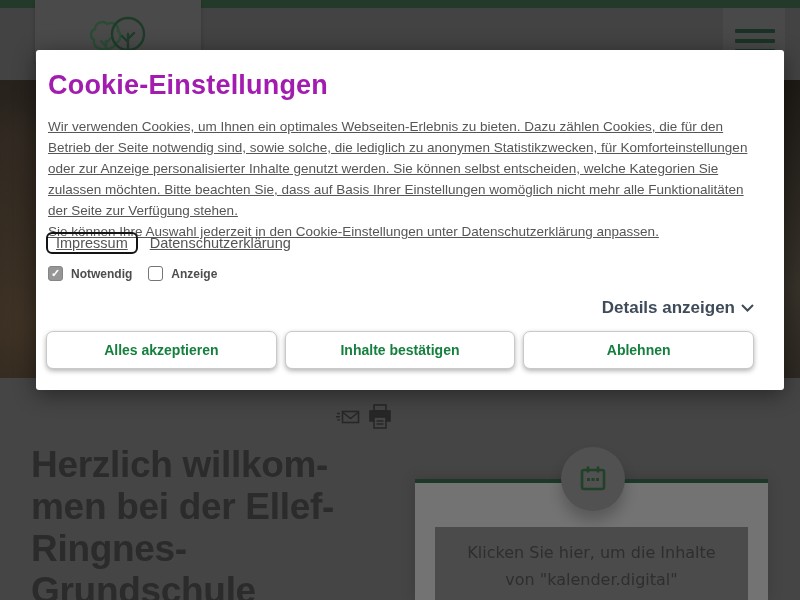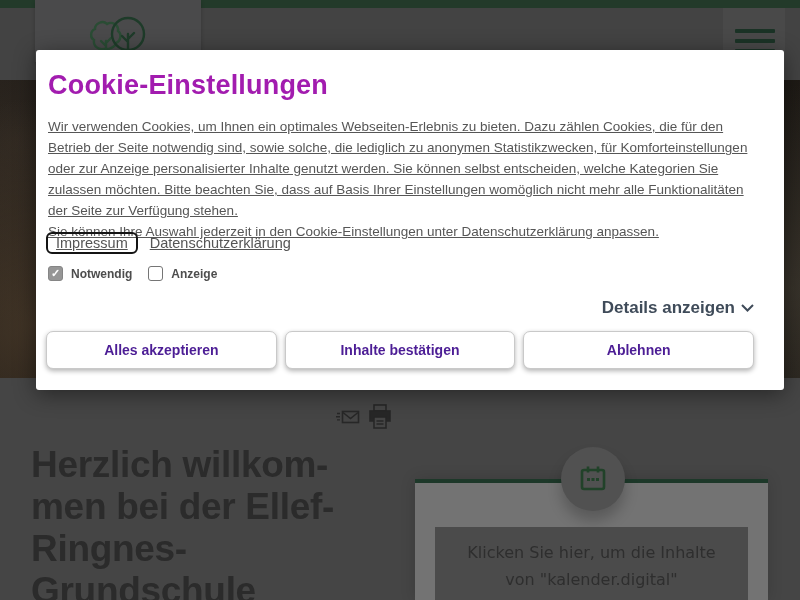"Alles akzeptieren" .dlg-btn { color: #4c1d95 -> #15803d }
